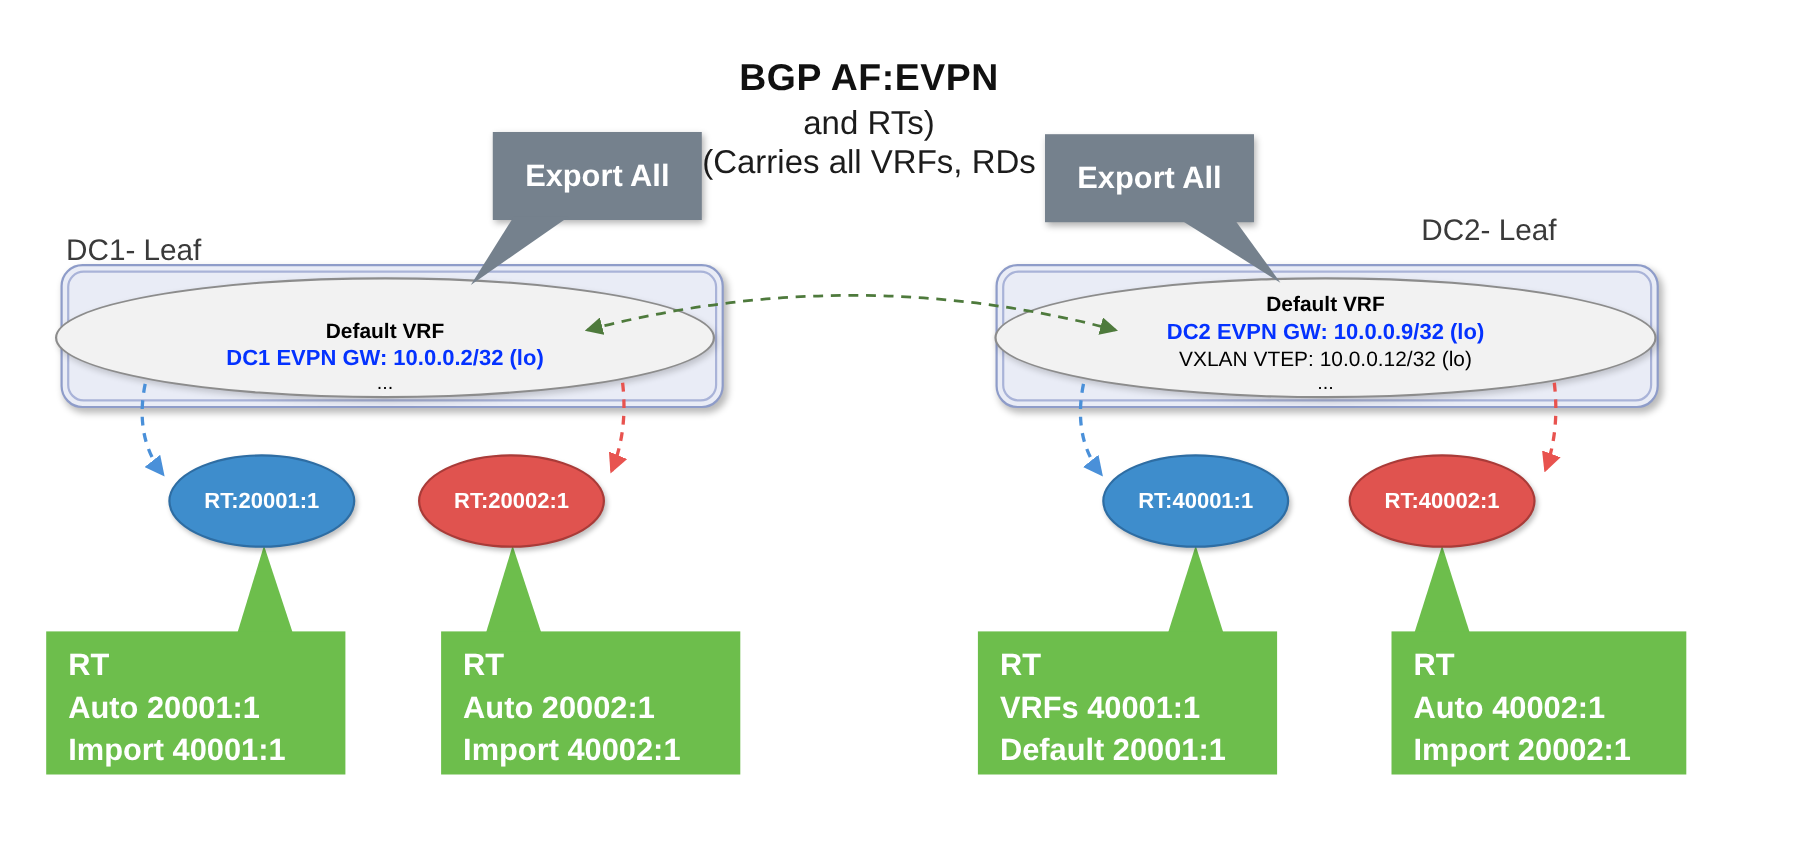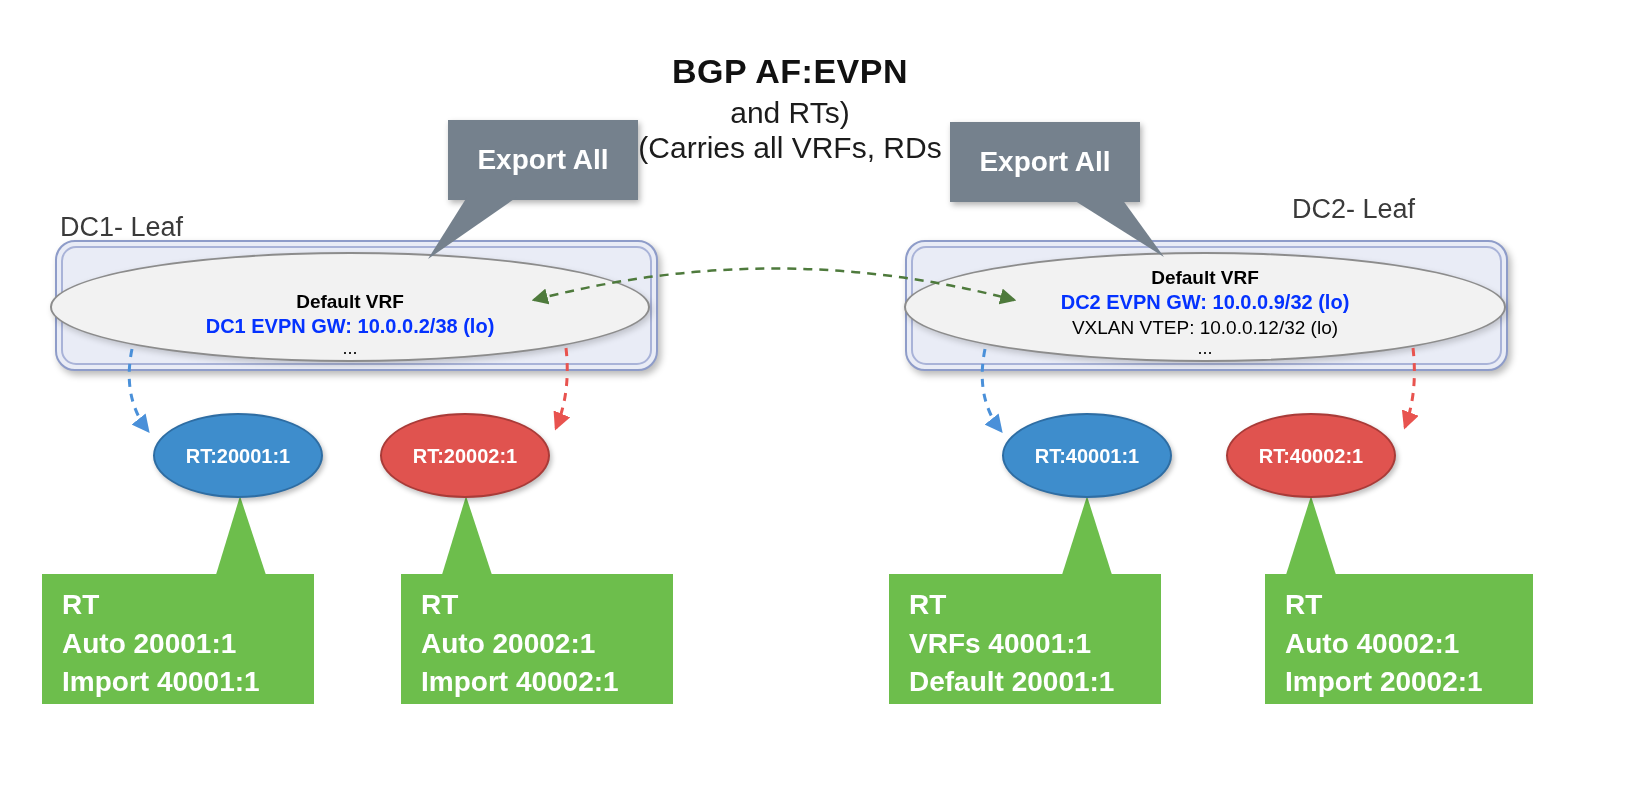"DC1 EVPN GW: 10.0.0.2/38 (lo)" div.vrf-gw { text: 10.0.0.2/38 -> 10.0.0.2/32 }
